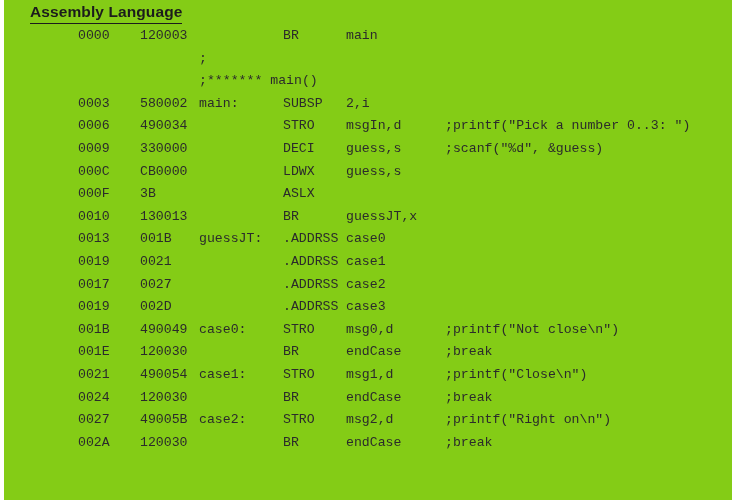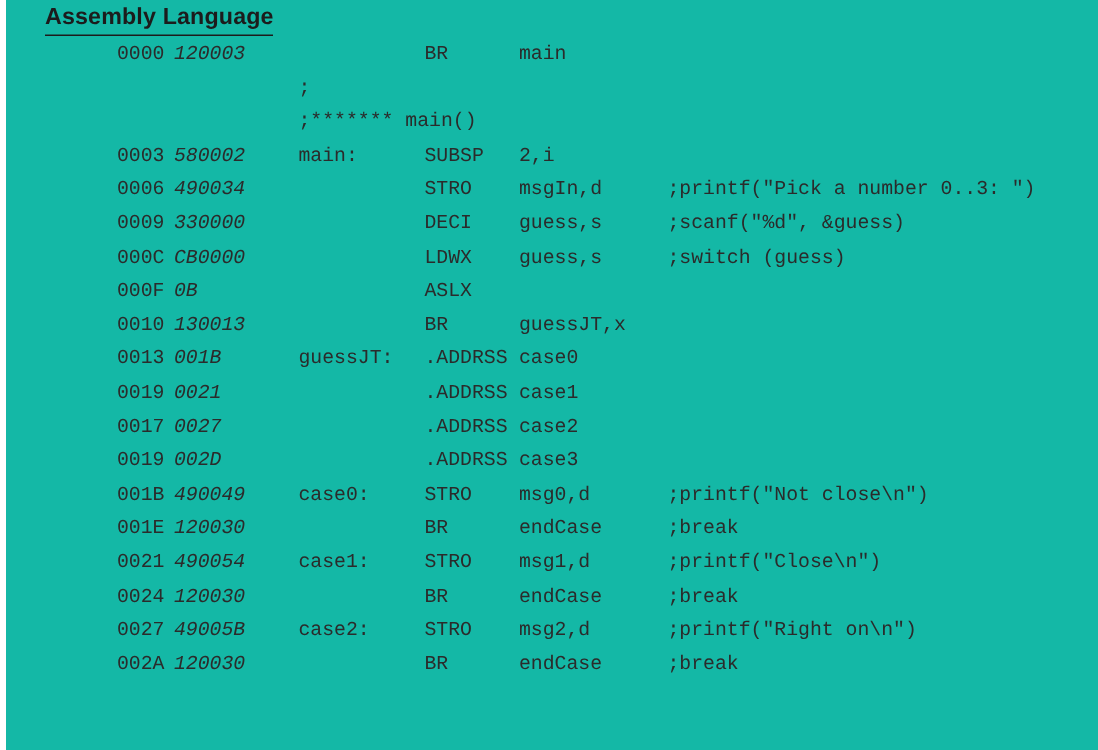"Assembly Language" #listing-panel { background: #14b8a6 -> #84cc16 }
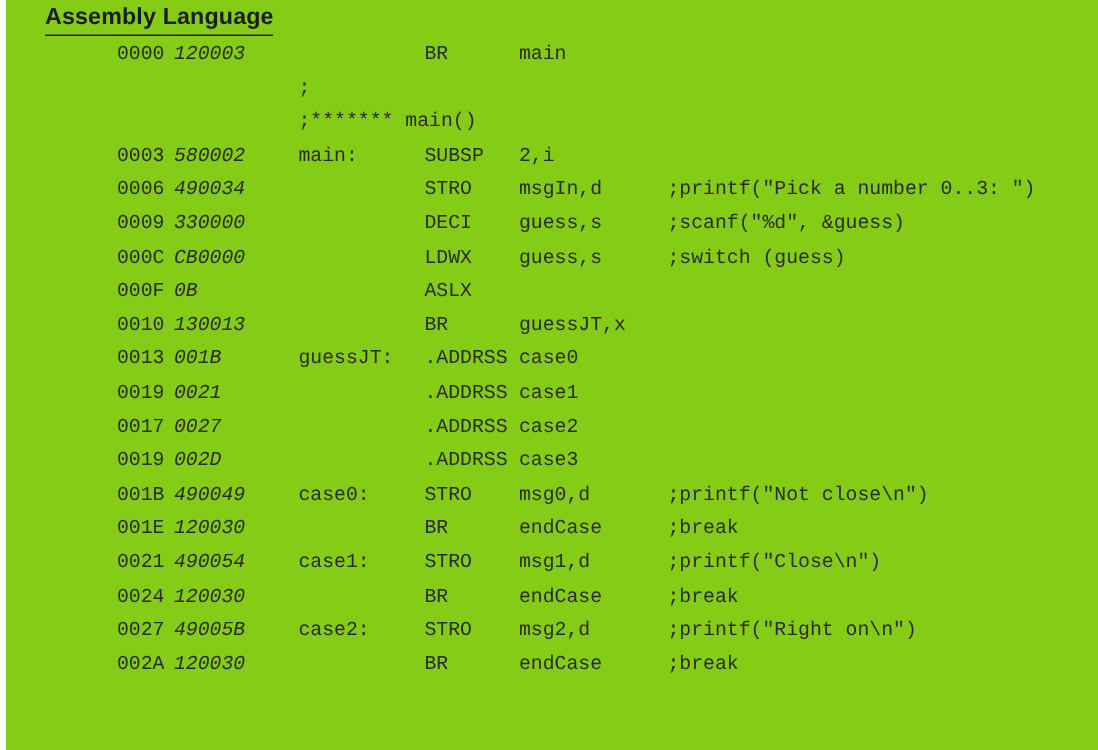"120003" .c-obj { font-style: italic -> none; left: 64px -> 88px }
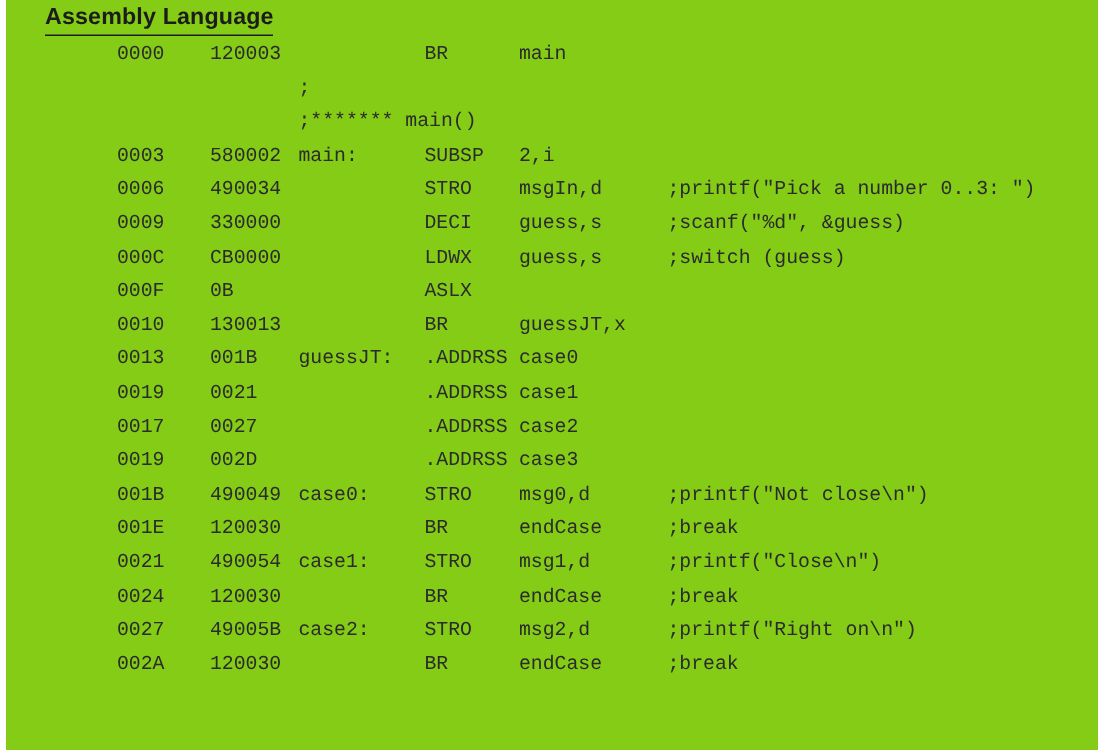";switch (guess)" span.col { html: <span>;switch (guess)</span> -> none }
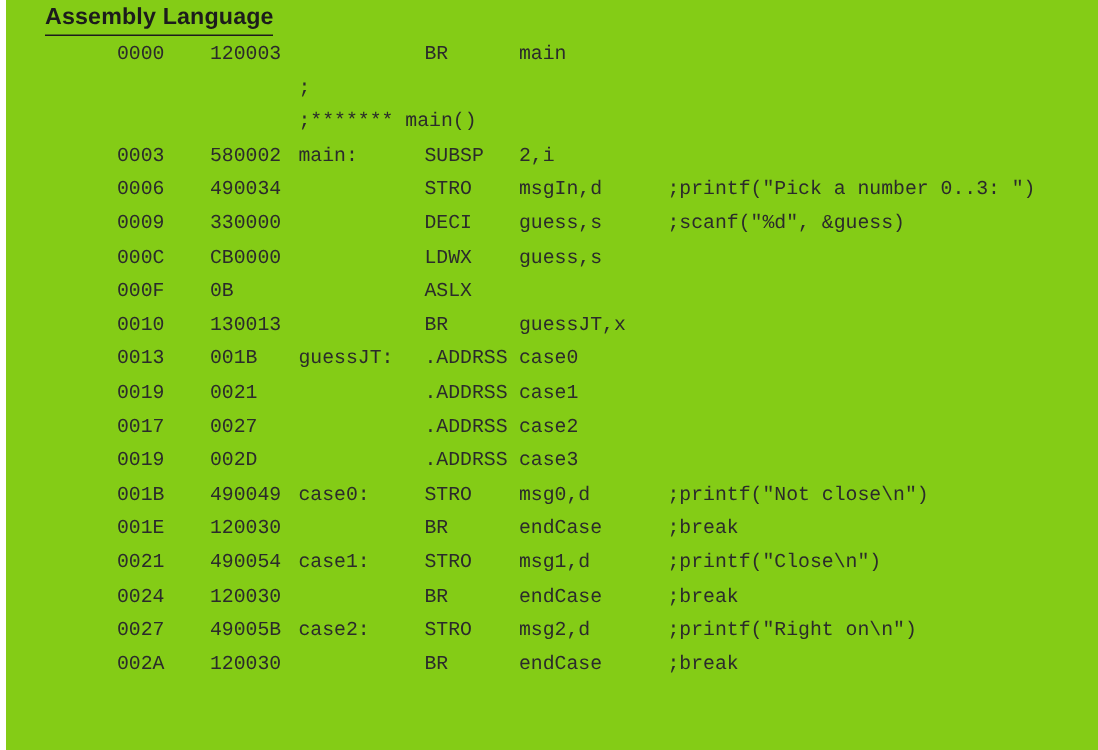"0B" span.col { text: 0B -> 3B }
